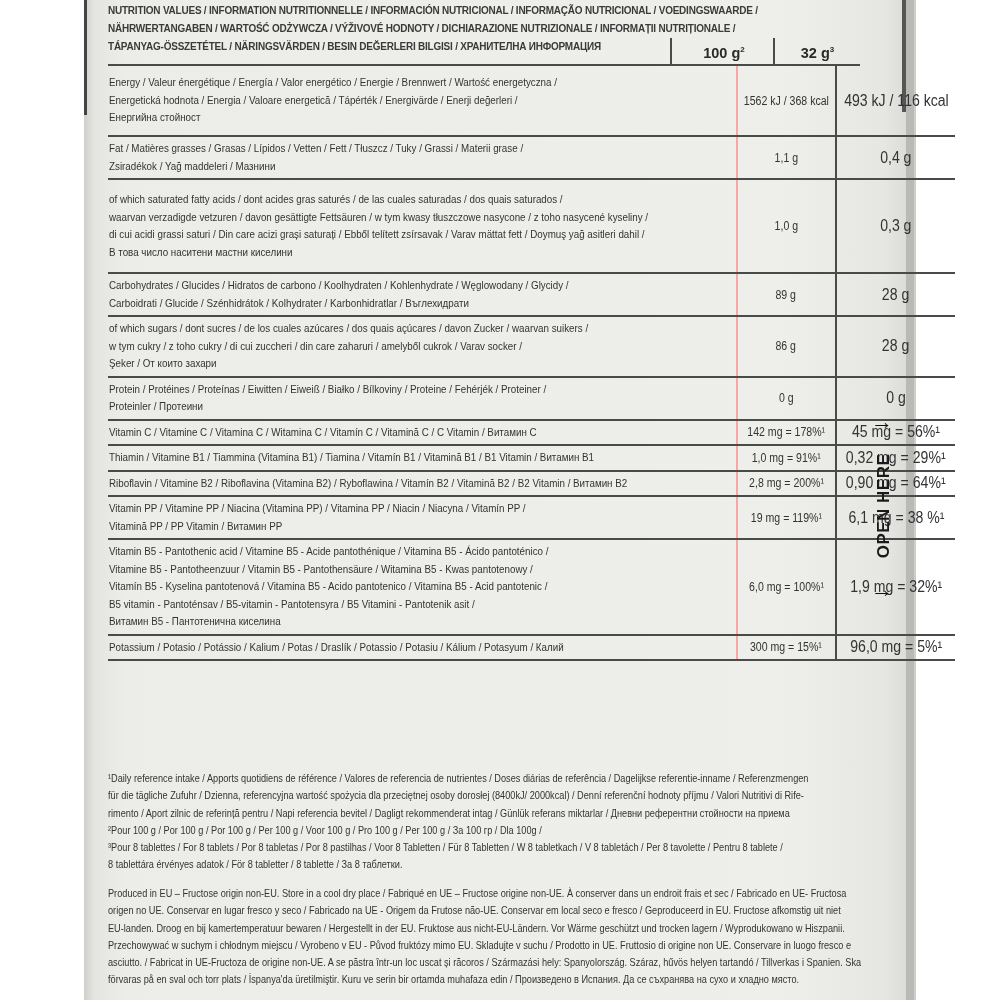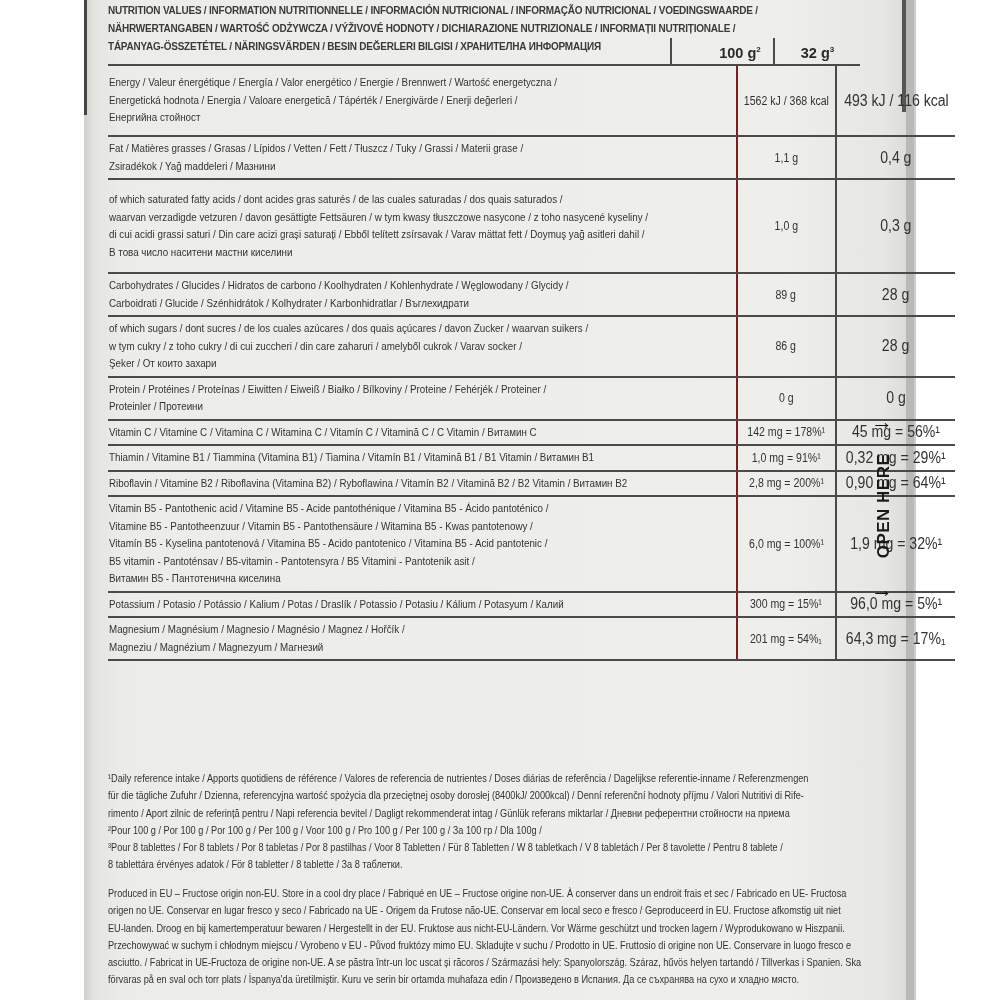"100 g2" div.hdr-col { left: 580px -> 564px }
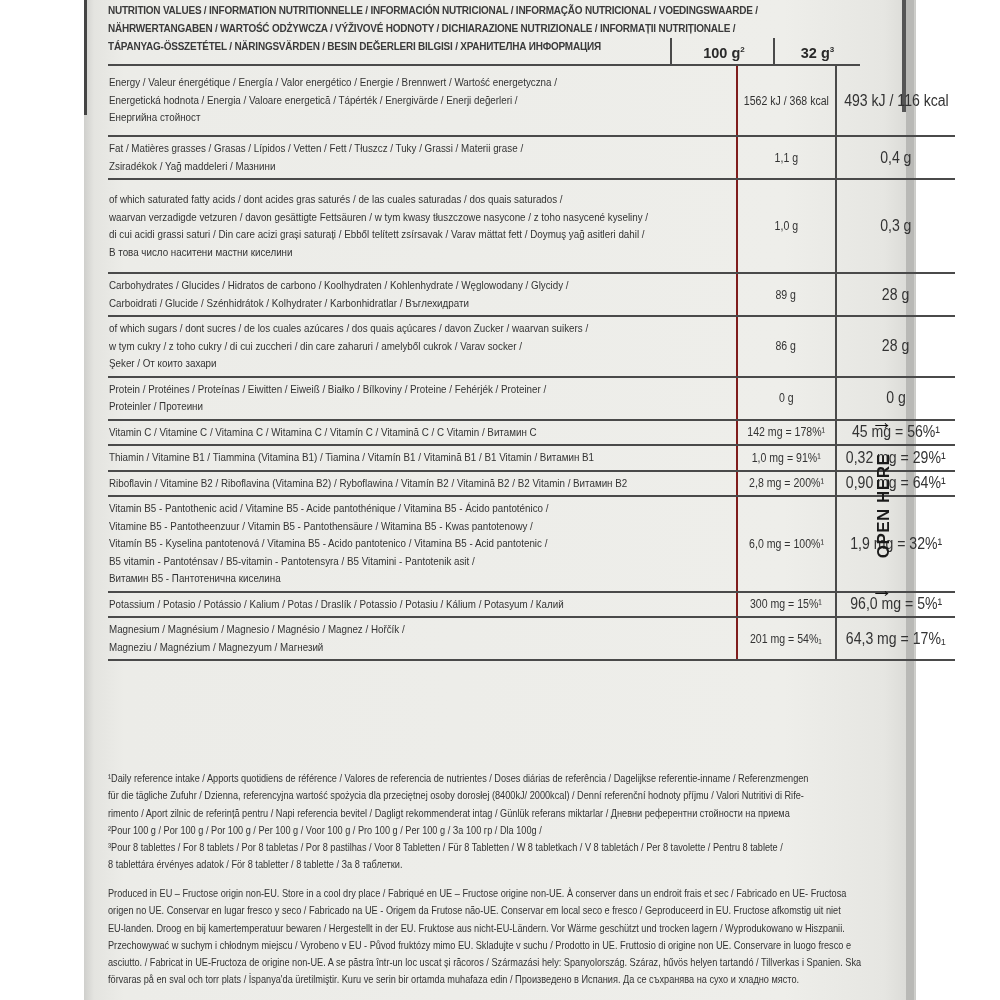"1562 kJ / 368 kcal" td.v1 { border-left: 2px solid #7f1d1d -> 2px solid #fca5a5 }
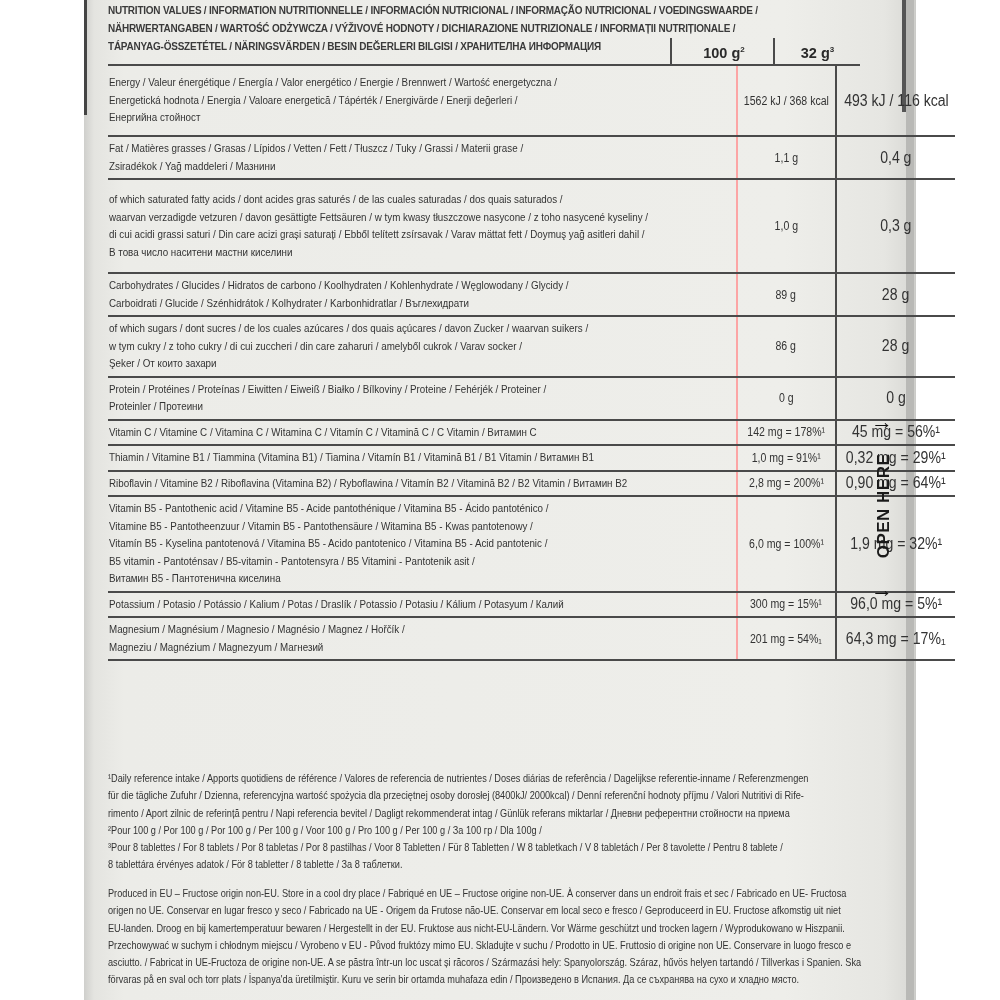"Vitamin PP / Vitamine PP" tr { html: none -> <tr> <td> <span>Vitamin PP / Vitamine PP / Niacina (Vitamina PP) / Vitamina PP / Niacin / Niacyna / Vitamín PP /</span> <span>Vitamină PP / PP Vitamin / Витамин PP</span> </td> <td><span>19 mg = 119%¹</span></td> <td><span>6,1 mg = 38 %¹</span></td> </tr> }
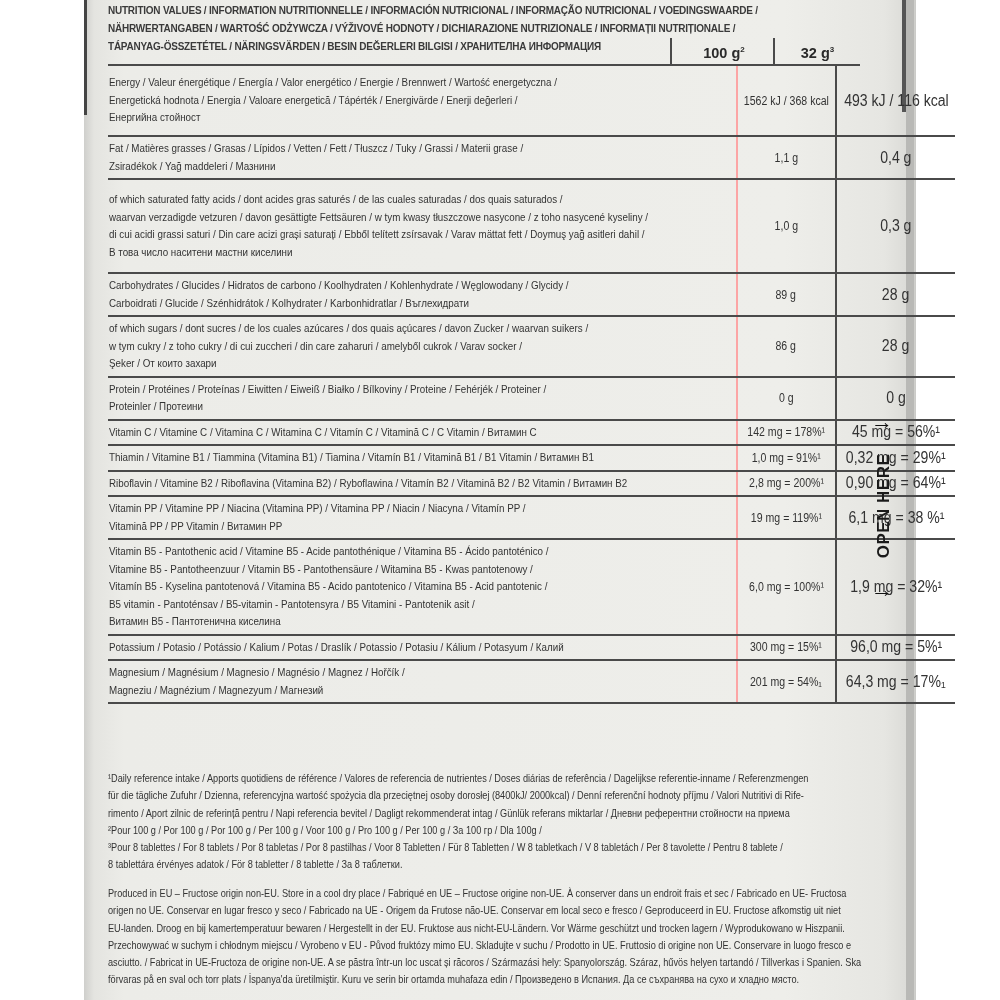"Magnesium / Magnésium / Magnesio" tr { html: <tr> <td> <span>Magnesium / Magnésium / Magnesio / Magnésio / Magnez / Hořčík /</span> <span>Magneziu / Magnézium / Magnezyum / Магнезий</span> </td> <td><span>201 mg = 54%₁</span></td> <td><span>64,3 mg = 17%₁</span></td> </tr> -> none }
